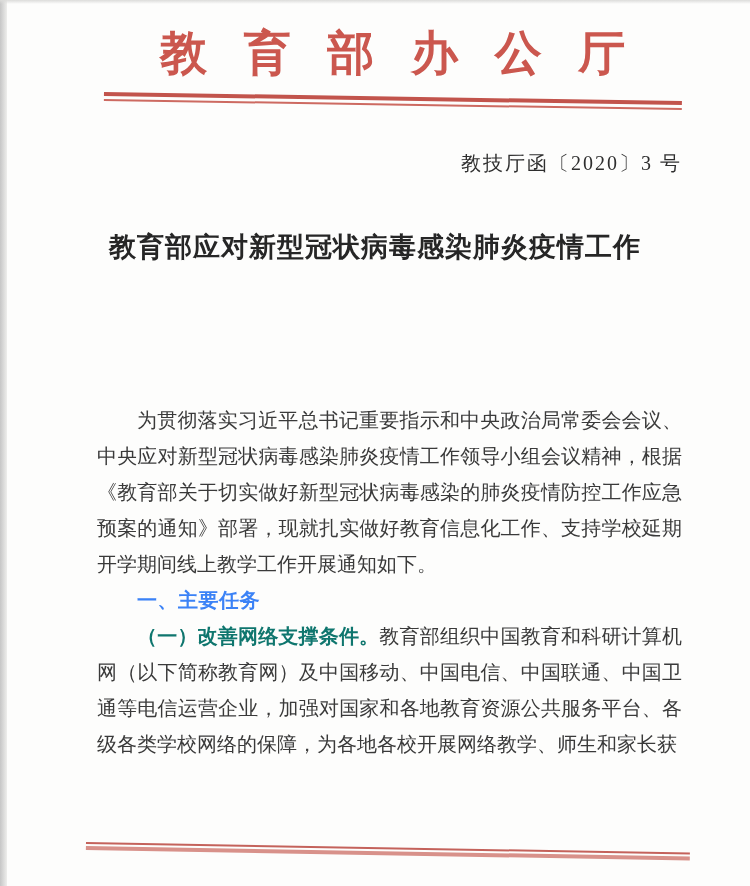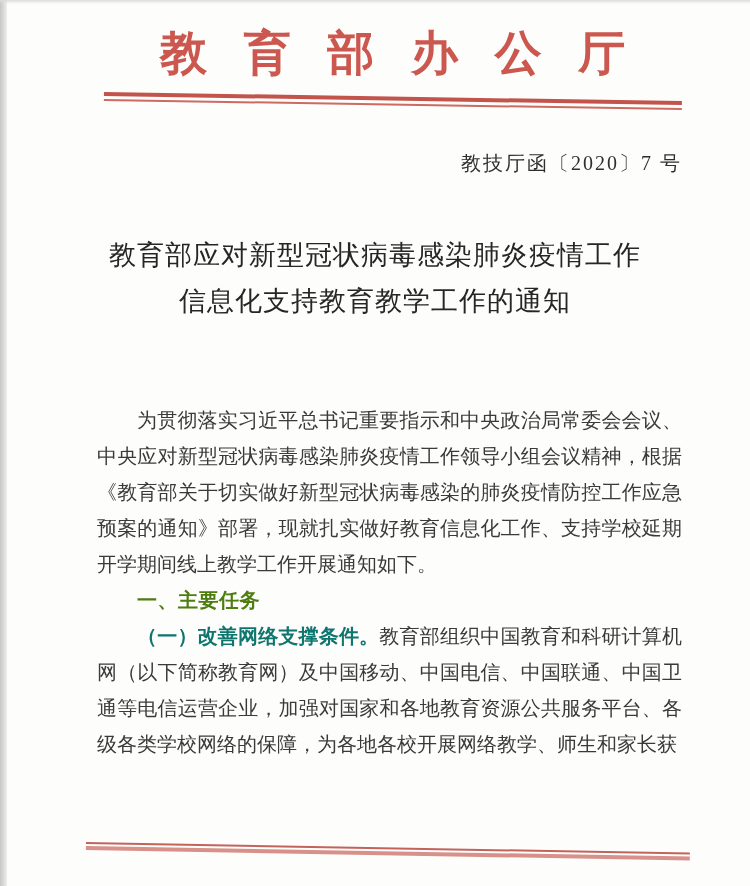"教技厅函〔2020〕7 号" div.doc-no { text: 7 -> 3 }
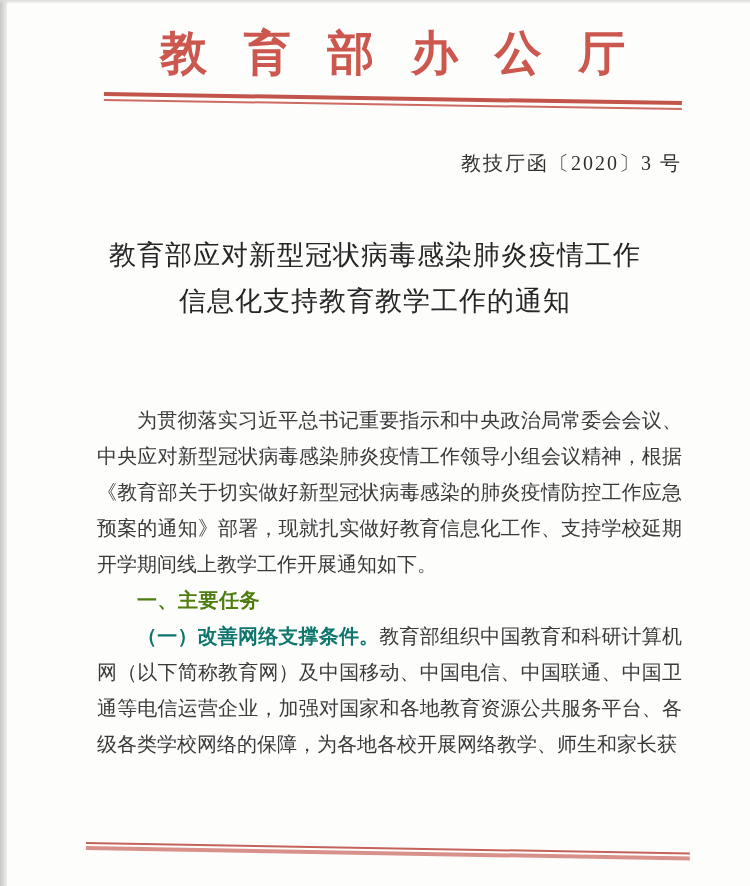"教育部应对新型冠状病毒感染肺炎疫情工作" .title { font-weight: normal -> bold; margin: 12px -> 4px }
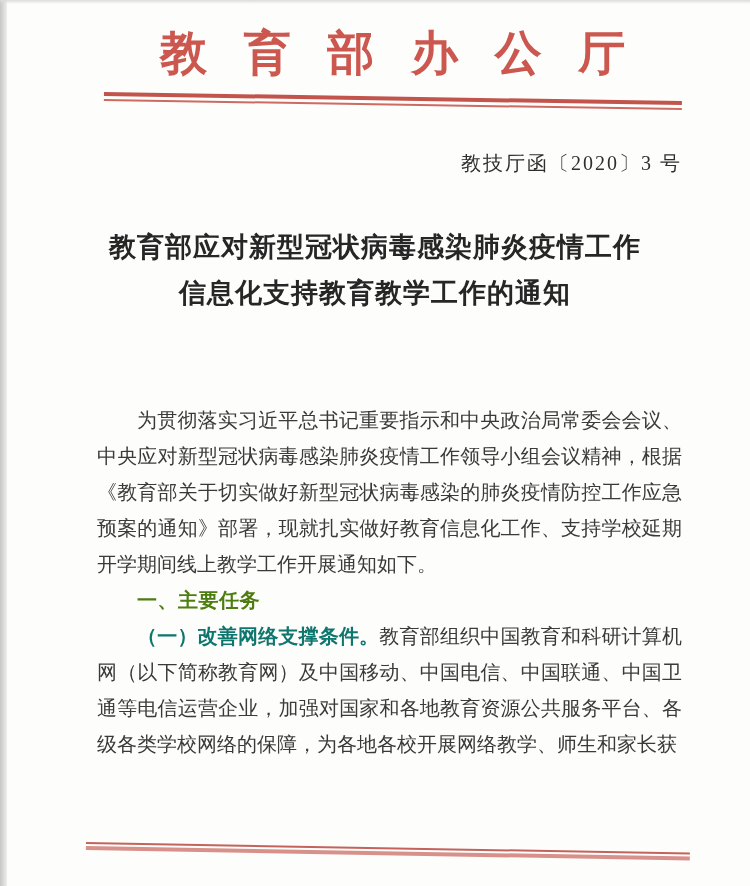"信息化支持教育教学工作的通知" span { html: <span>信息化支持教育教学工作的通知</span> -> none }
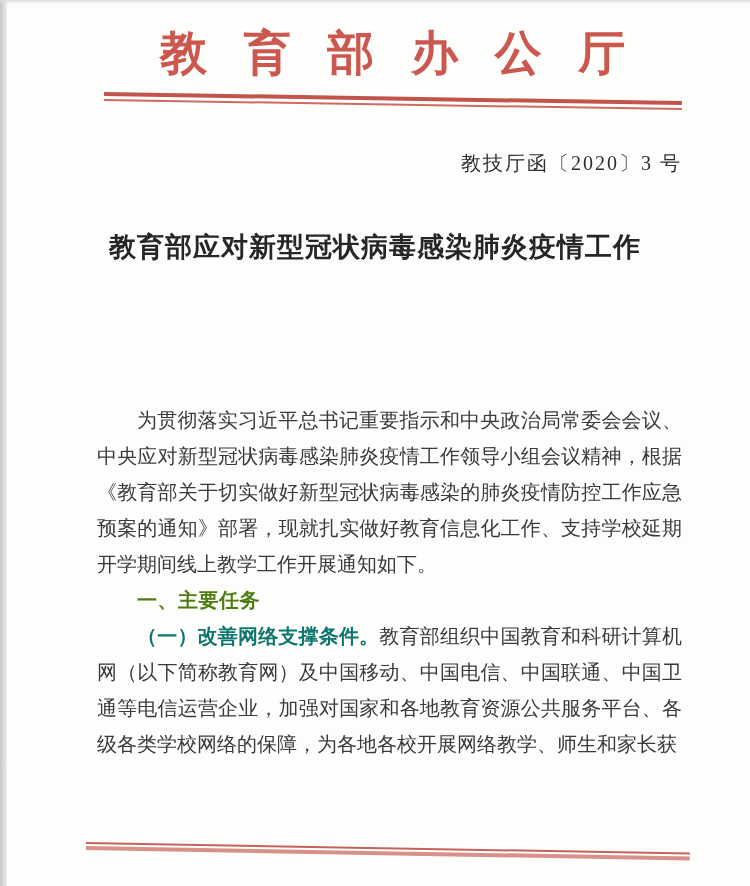"一、主要任务" .heading { color: #4d7c0f -> #3b82f6 }
